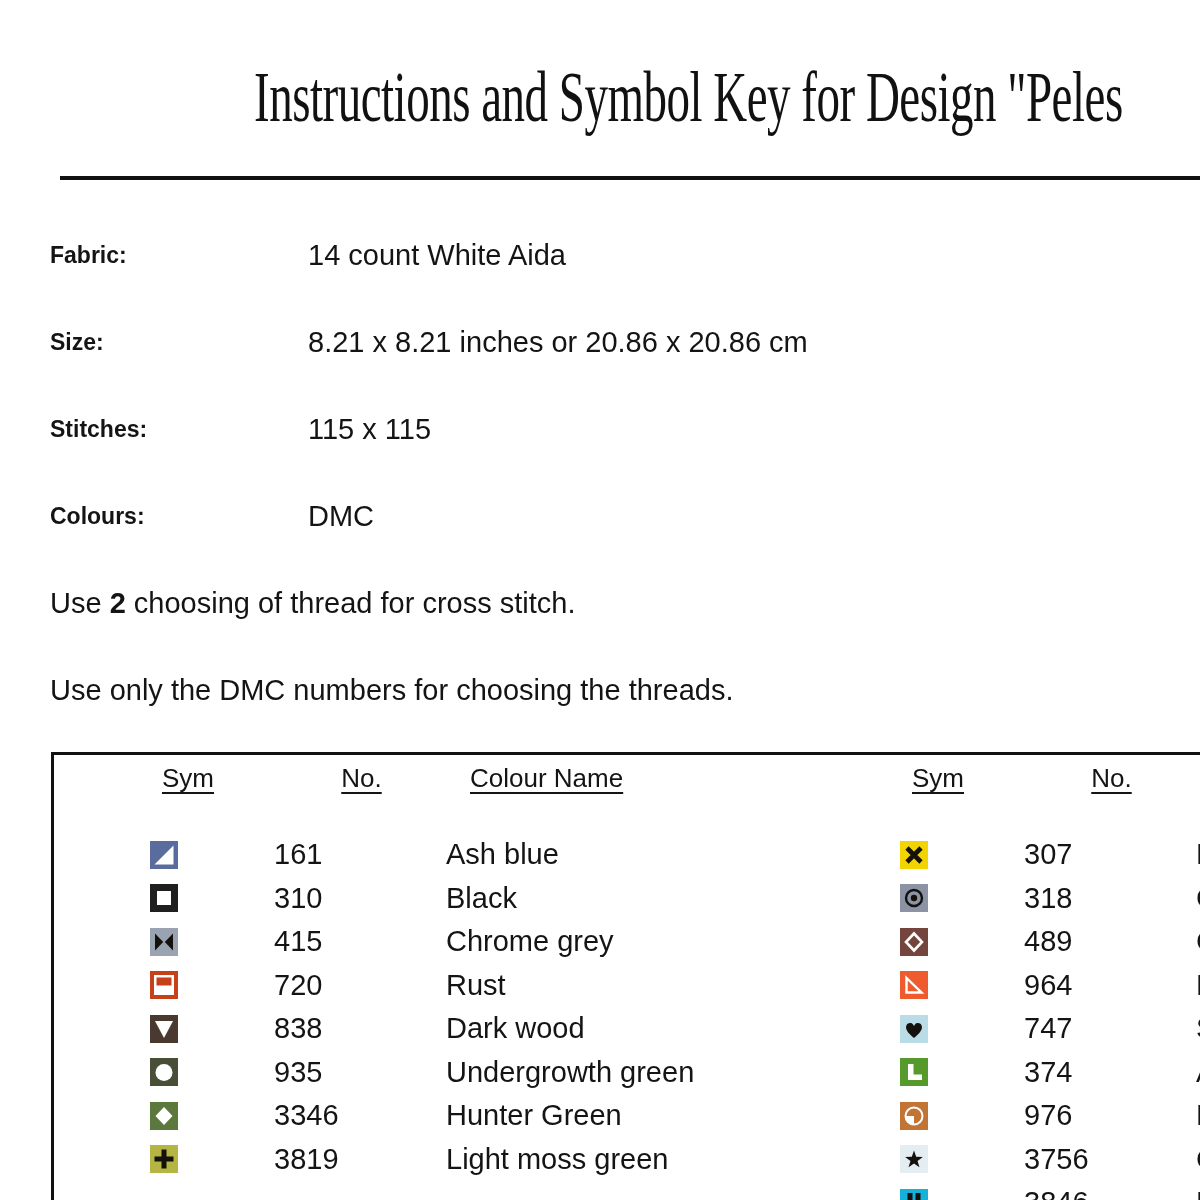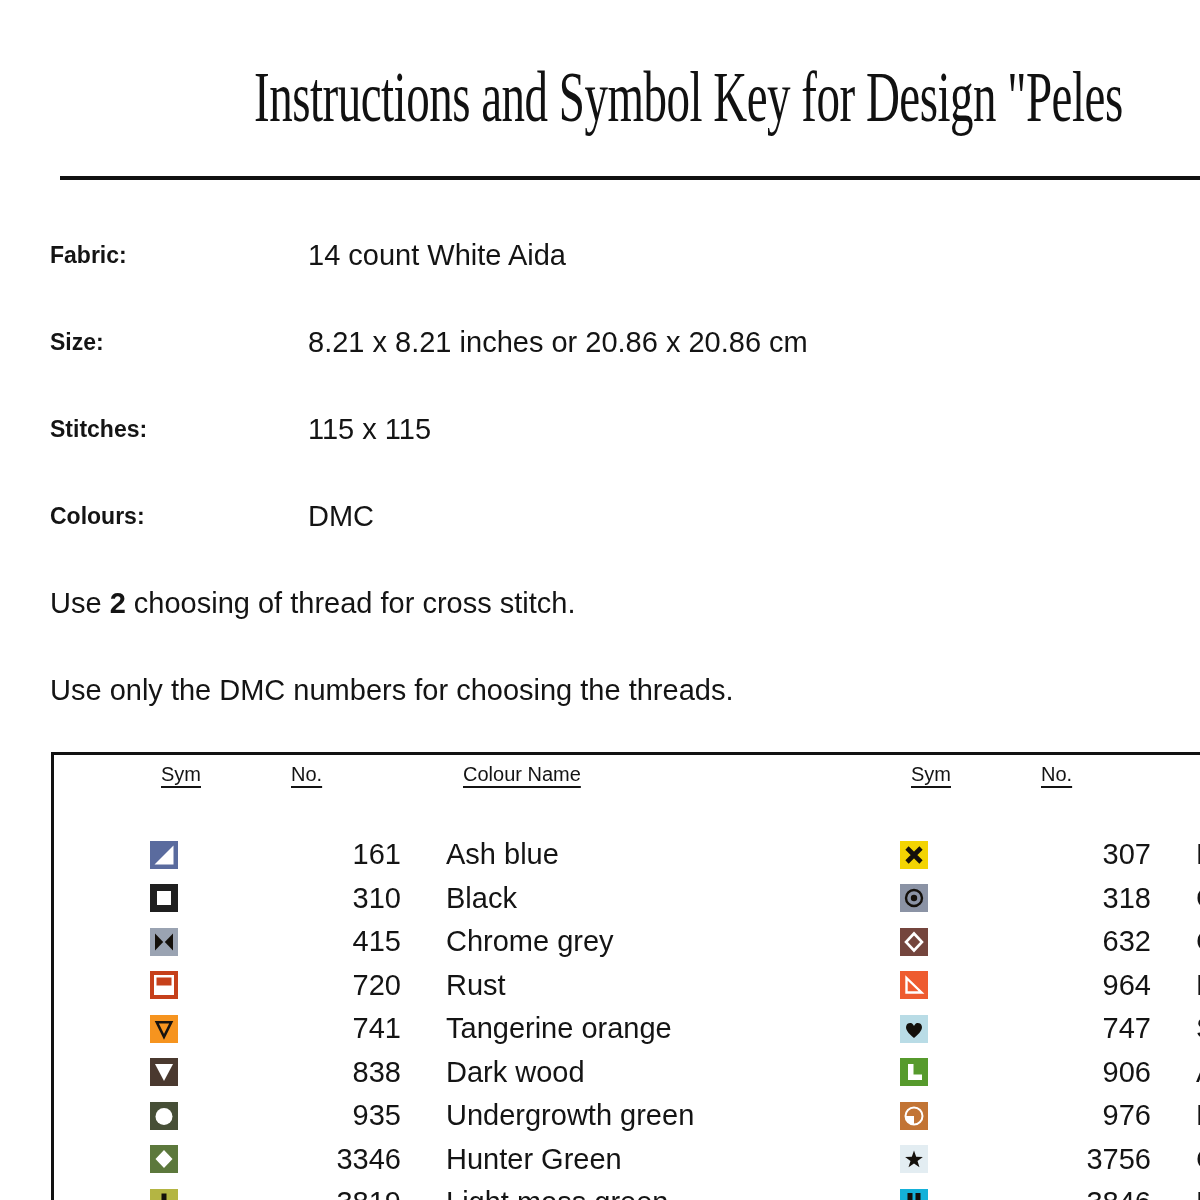"Sym" .thead { font-size: 20px -> 26px; left: 17px -> 0; padding-left: none -> 24px }
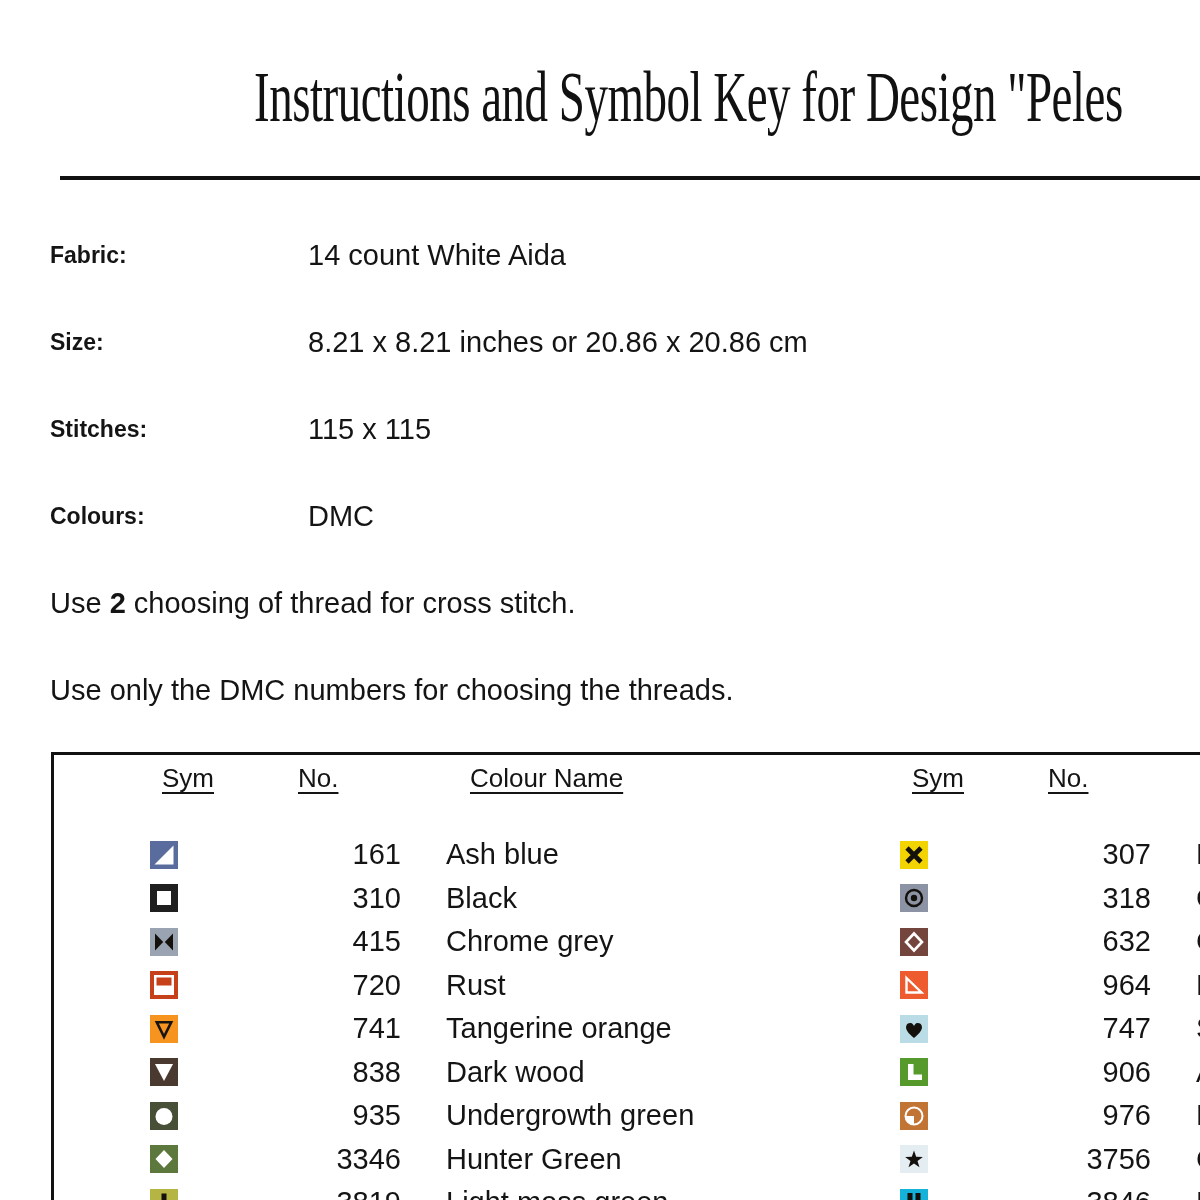"No." .th-no { text-align: left -> center }
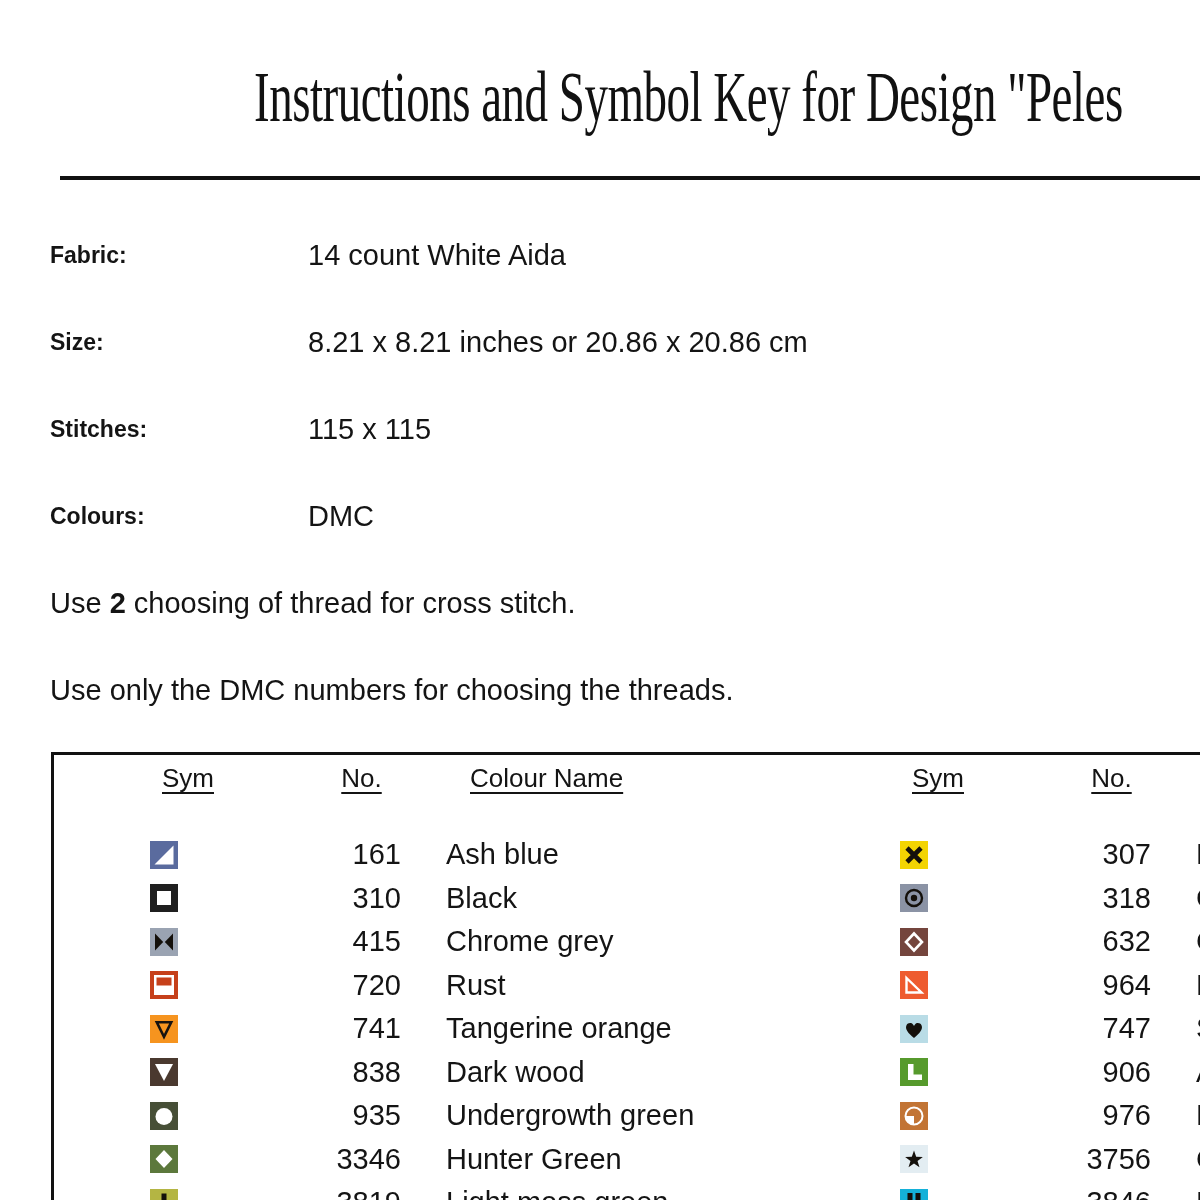"161" .cell-no { text-align: right -> left }
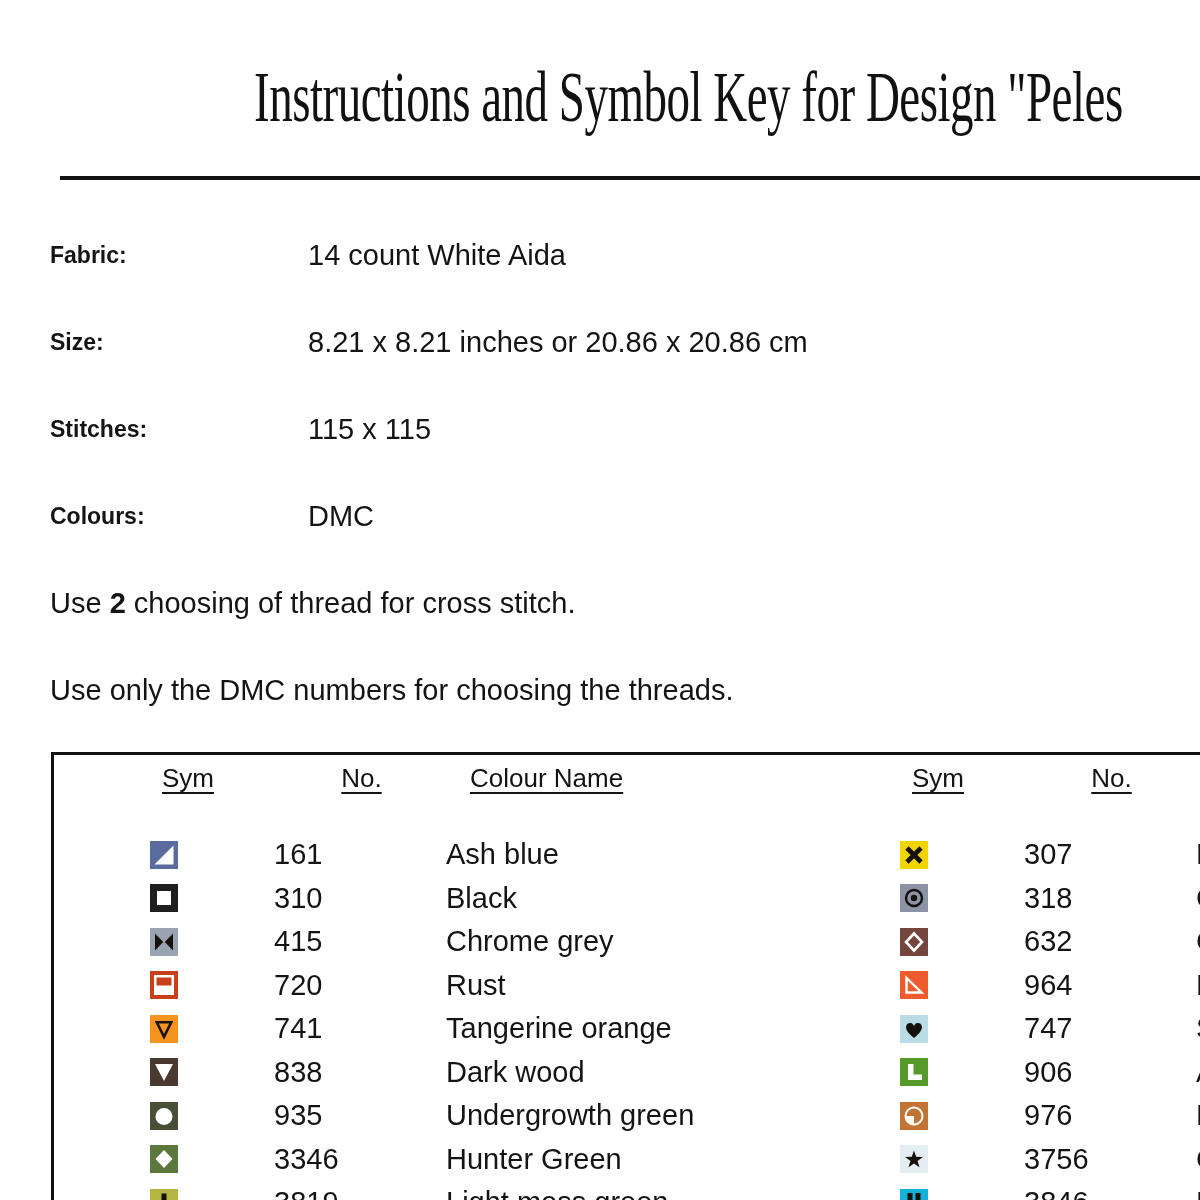"632" div.cell-no { text: 632 -> 489 }
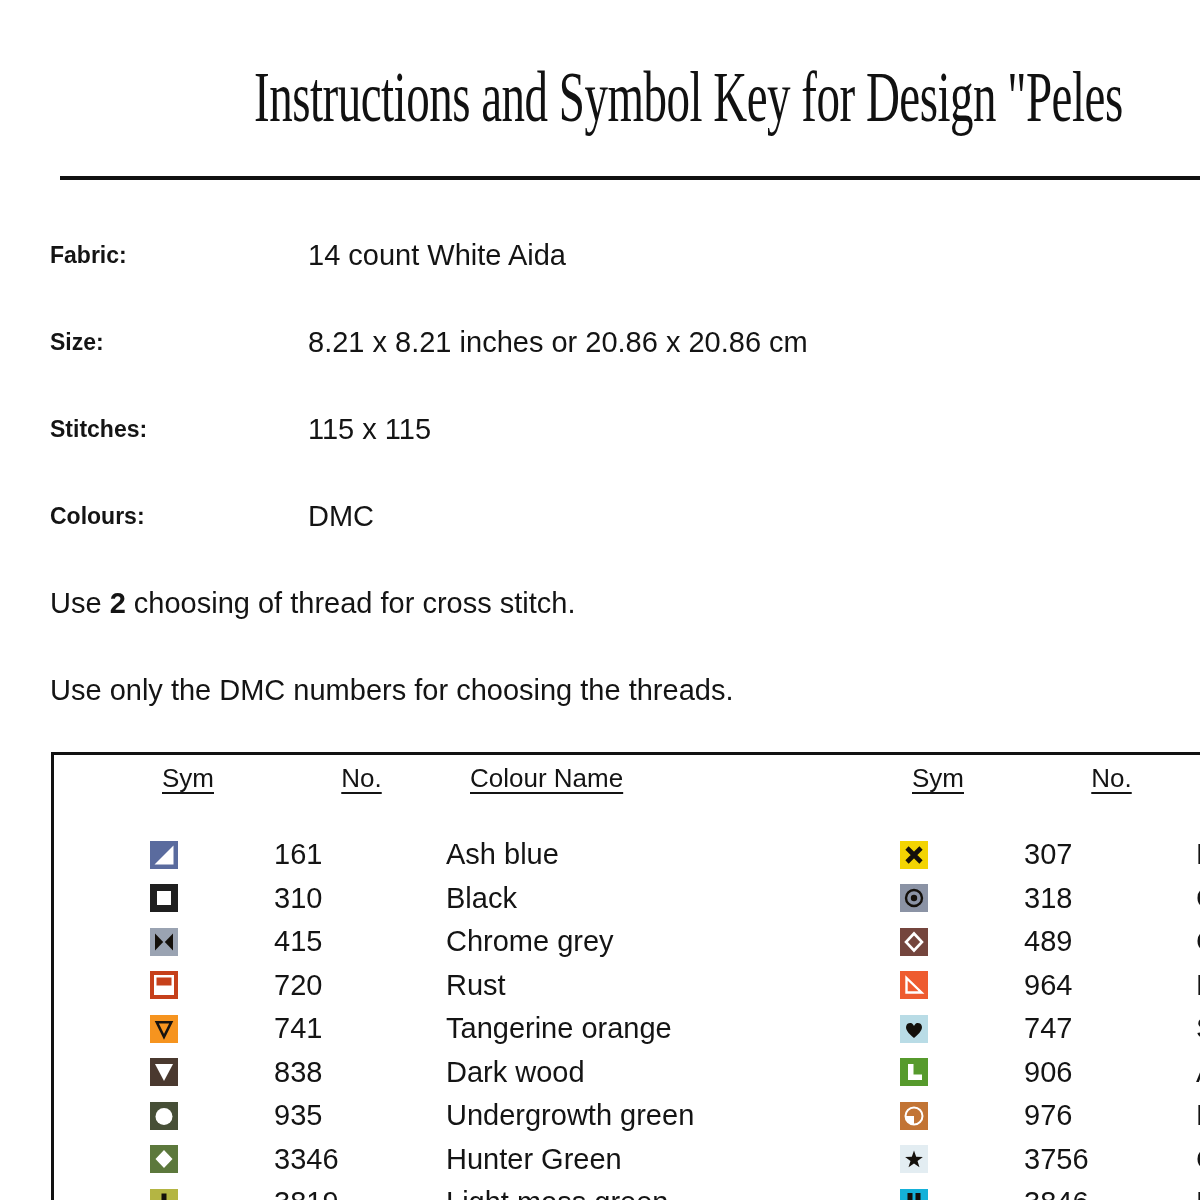"741" div.trow { html: <div> <div> <span> <svg> <rect></rect> <polygon></polygon> </svg> </span> </div> <div>741</div> <div>Tangerine orange</div> </div> -> none }
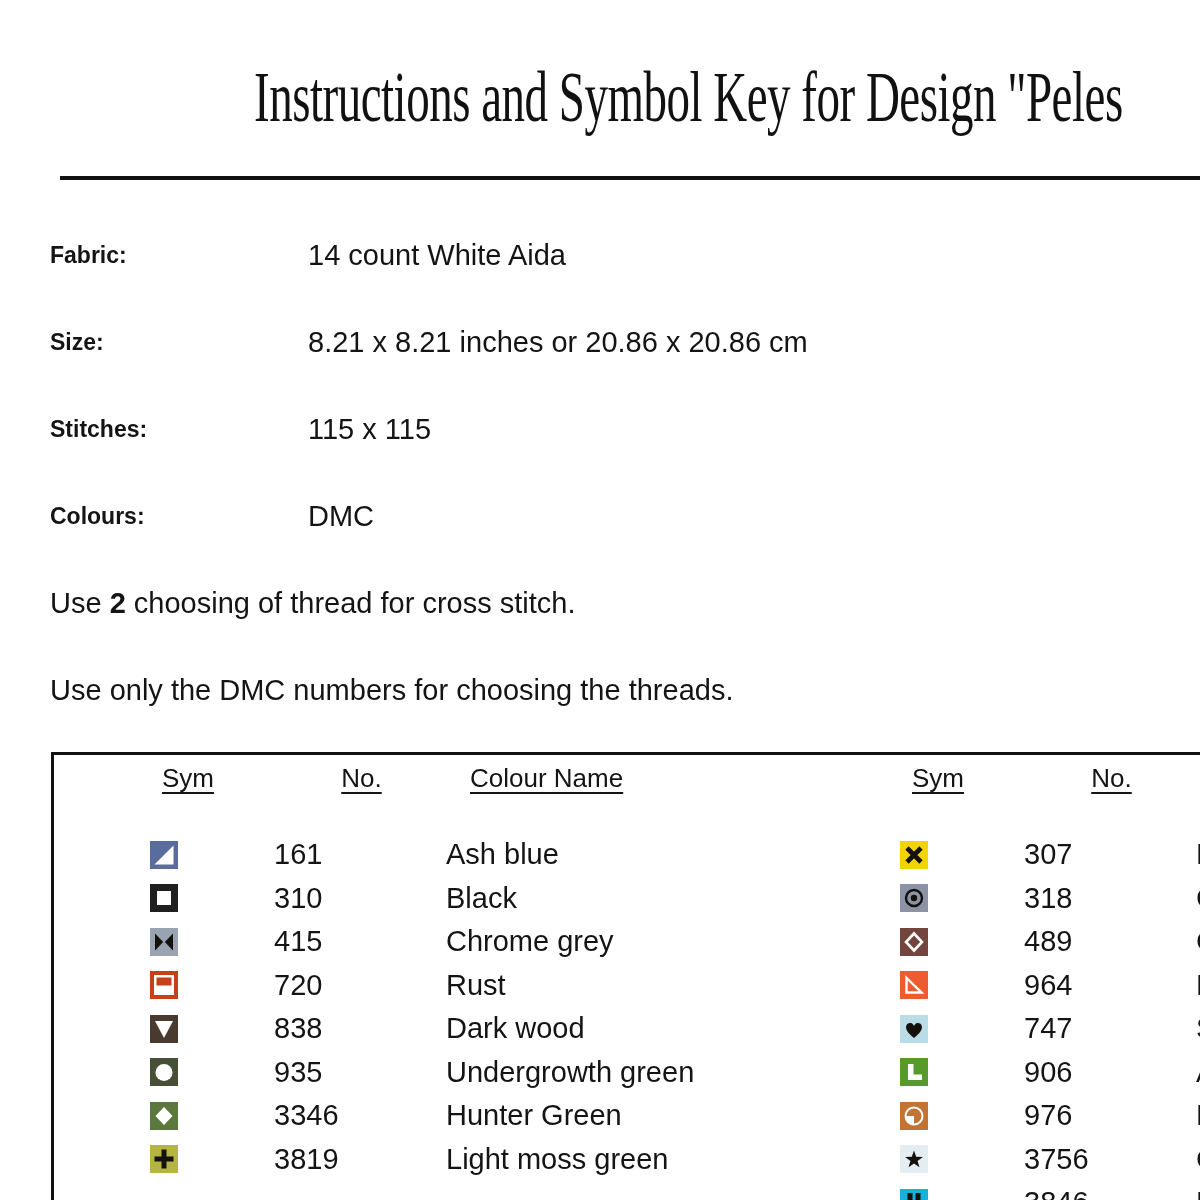"906" div.cell-no { text: 906 -> 374 }
